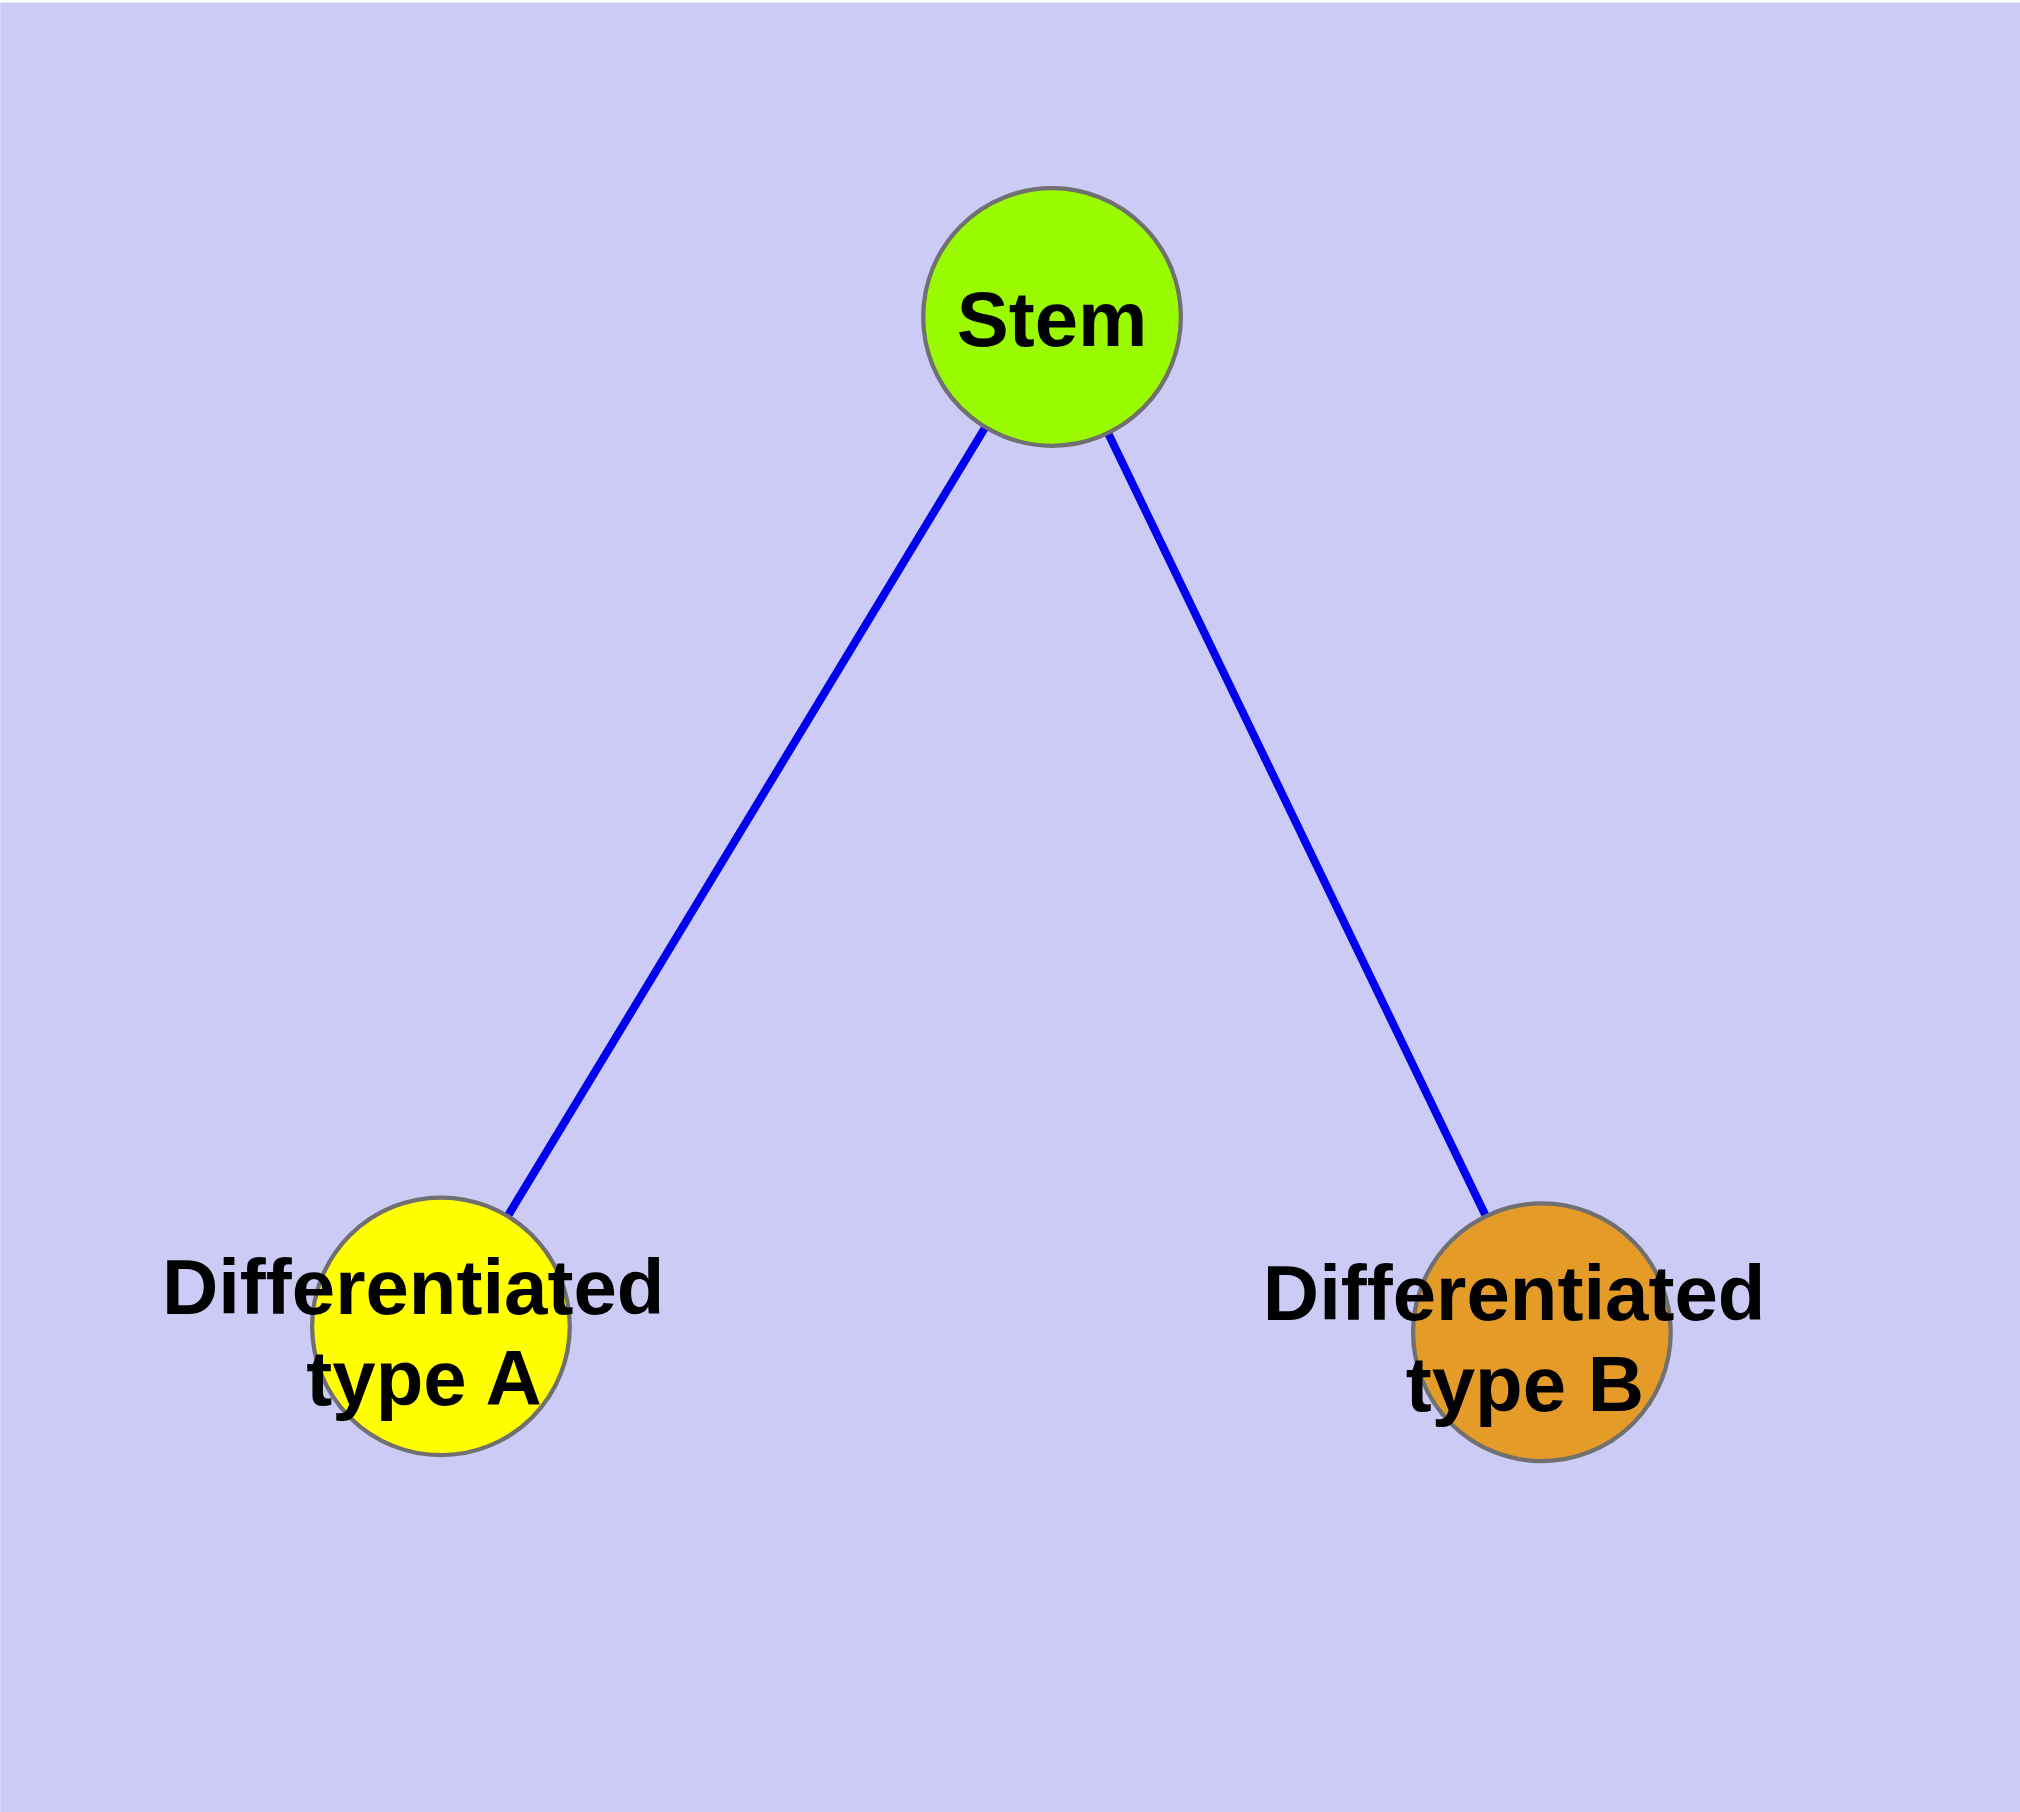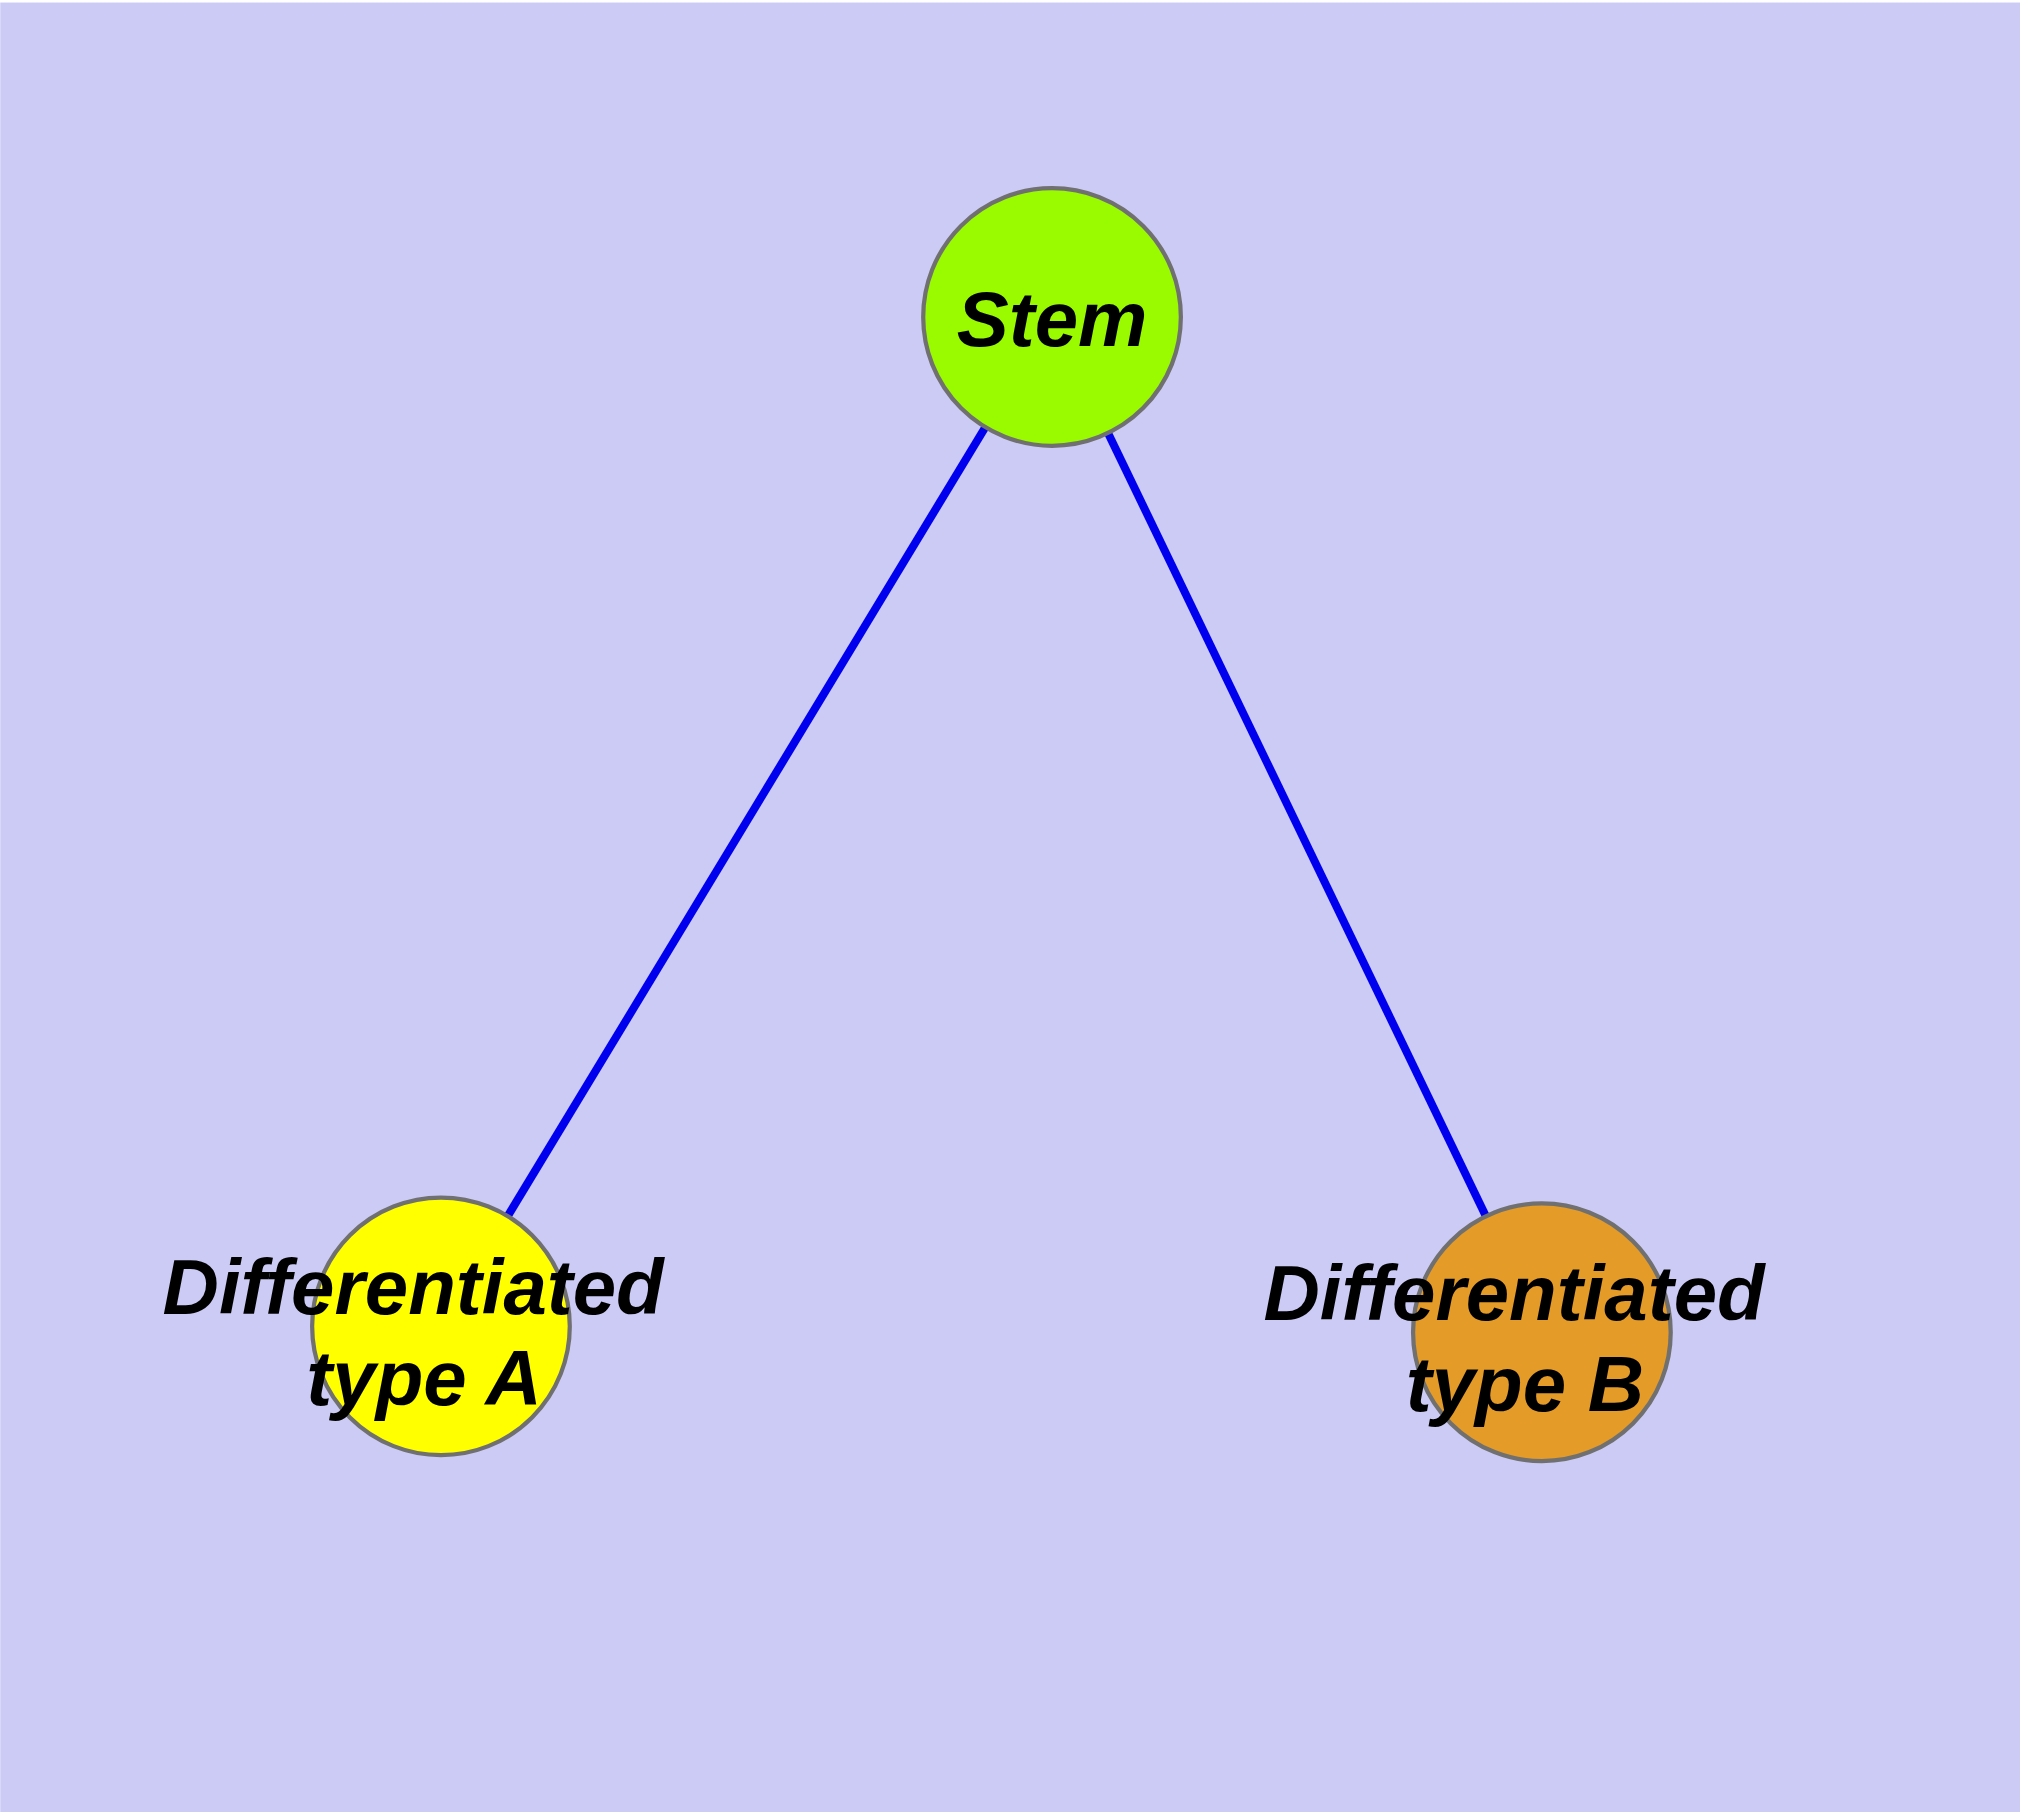"Stem" .canvas-wrap { font-style: italic -> none }
